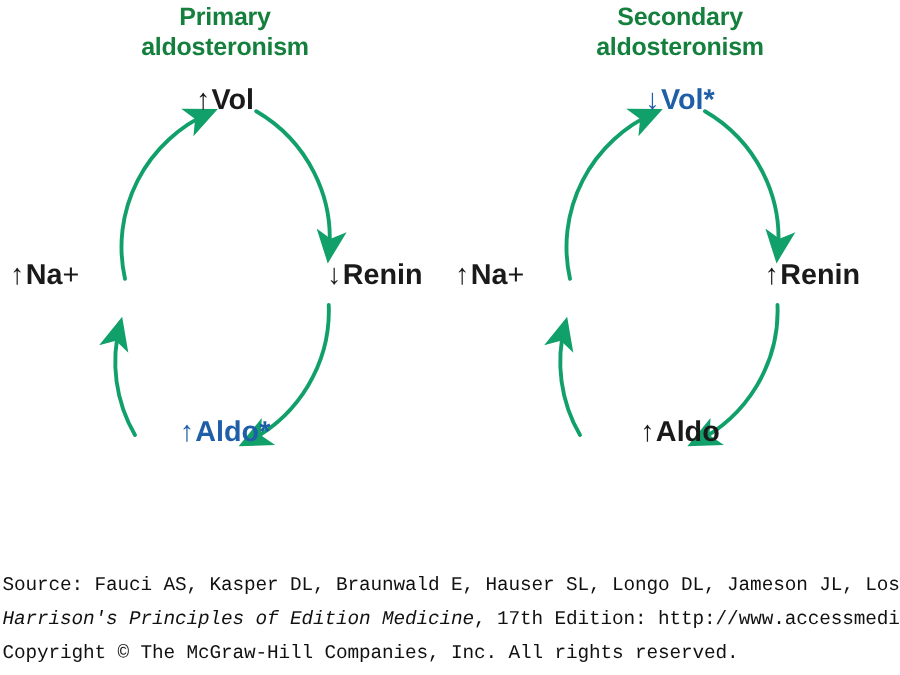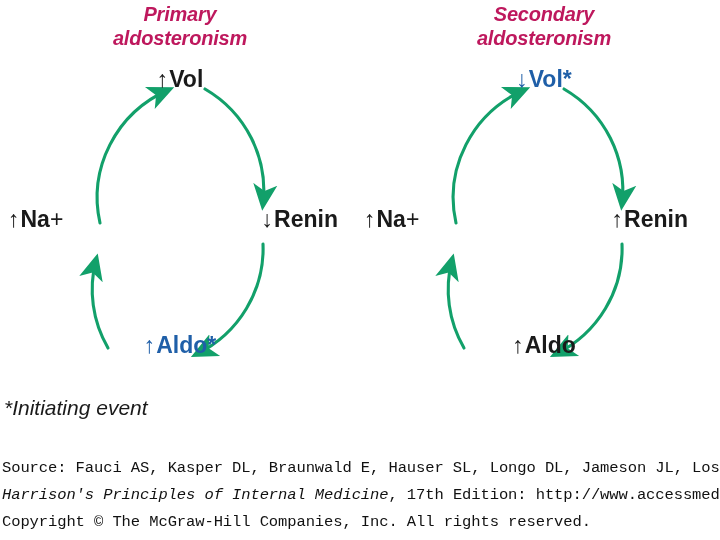"Primary" .panel-title { color: #be185d -> #15803d; font-style: italic -> none }
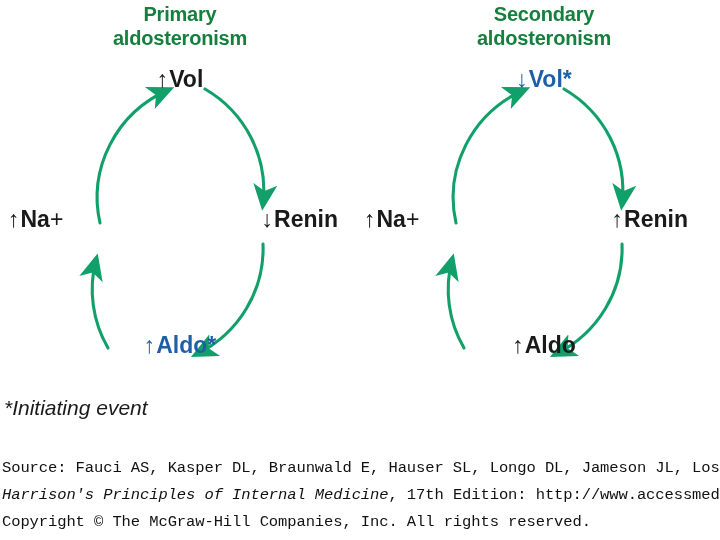"*Initiating event" div.footnote { html: <div>*Initiating event</div> -> none }
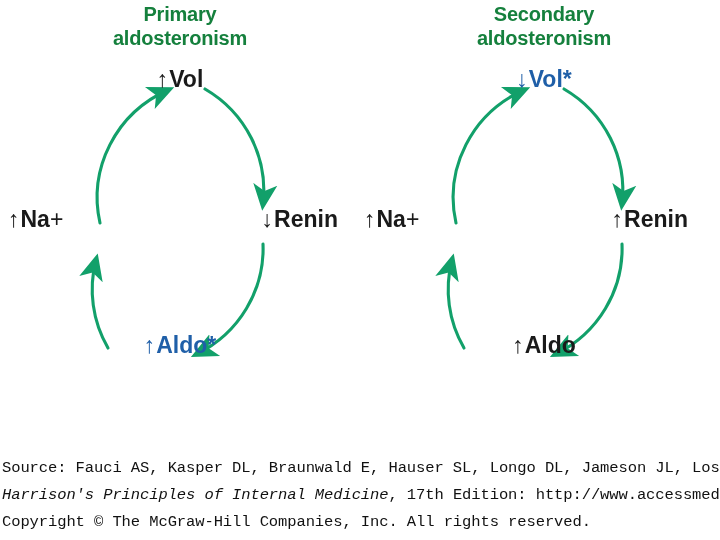"Harrison's Principles of Internal" span.src-italic { text: Internal -> Edition }
